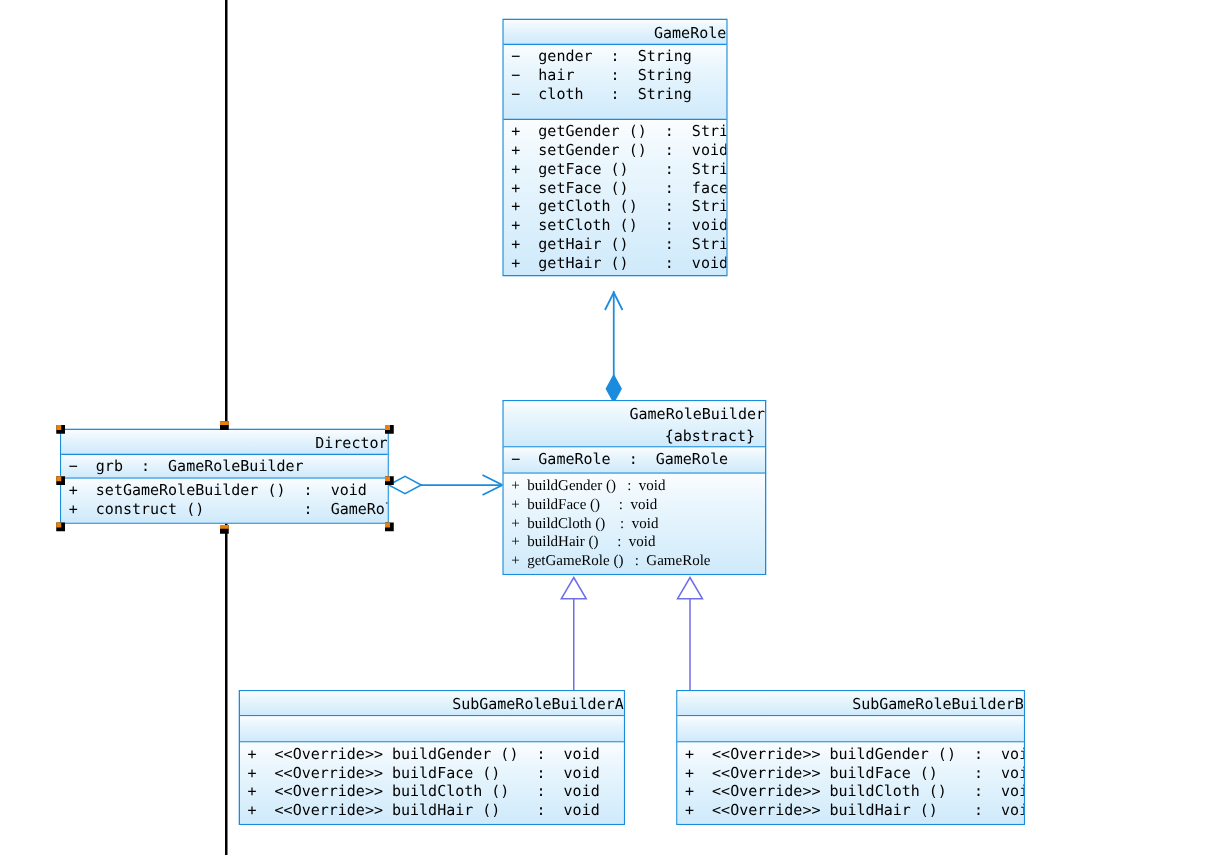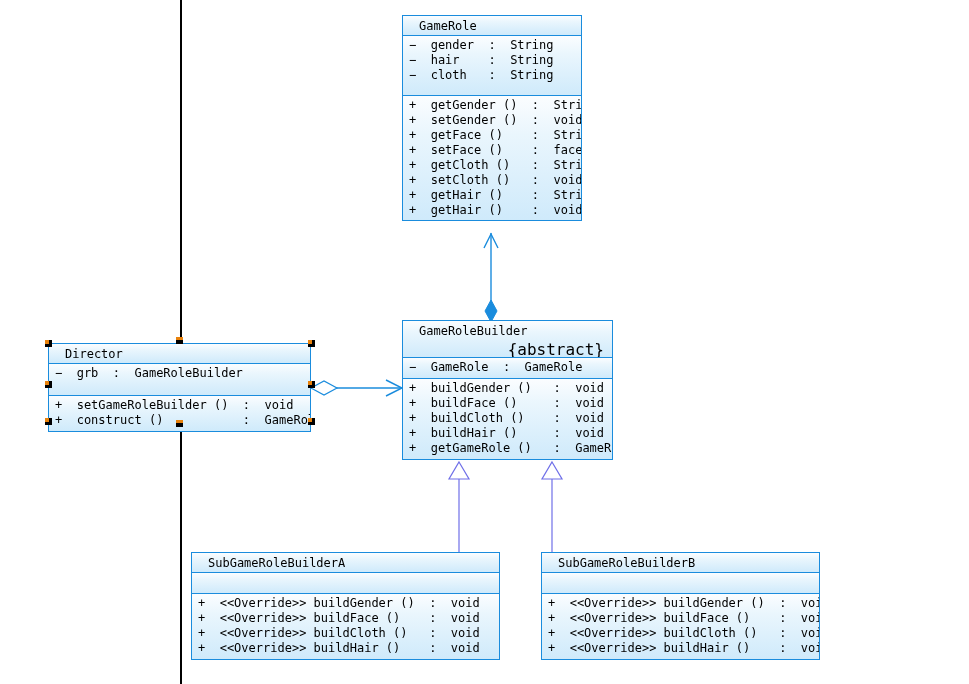"GameRole" .uml-name { padding-left: 16px -> none; text-align: left -> right }
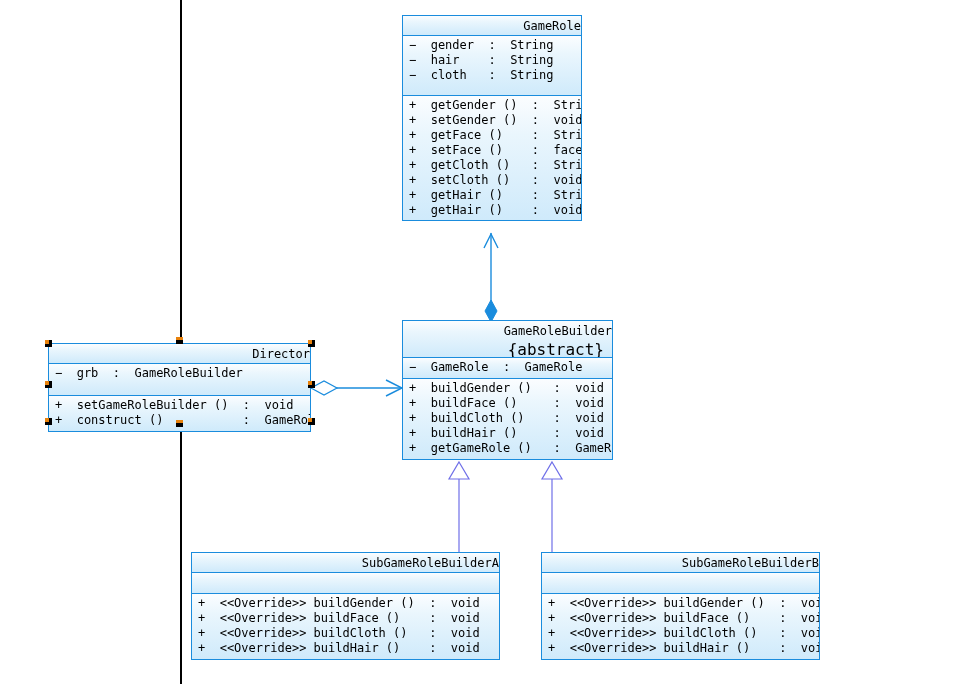"{abstract}" .uml-stereo-abstract { font-size: 16px -> 12px }
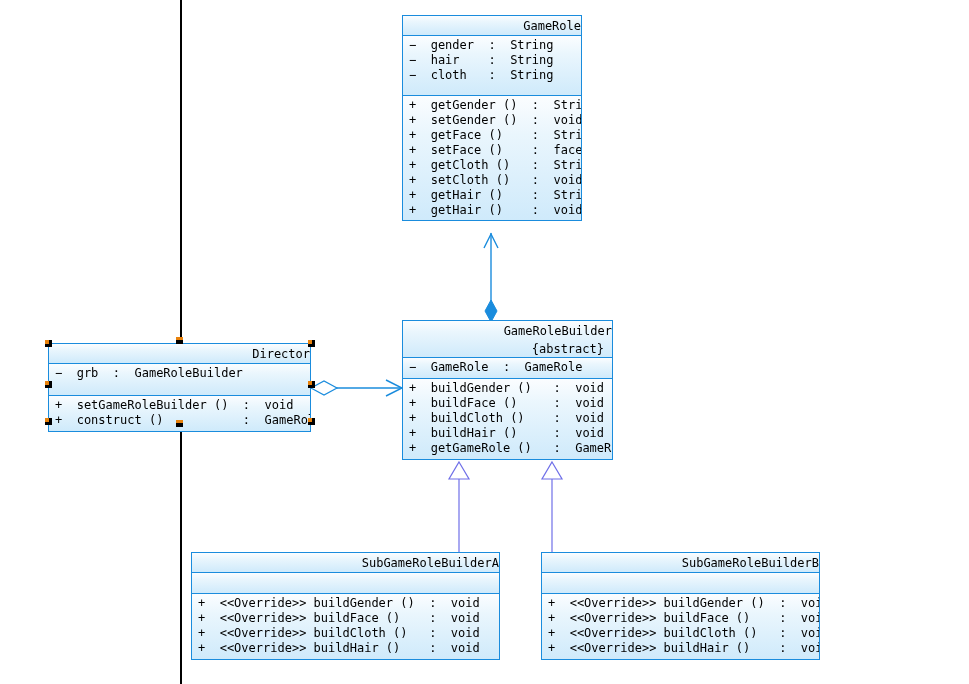"− grb : GameRoleBuilder" div.uml-compartment { height: 32px -> 19px }
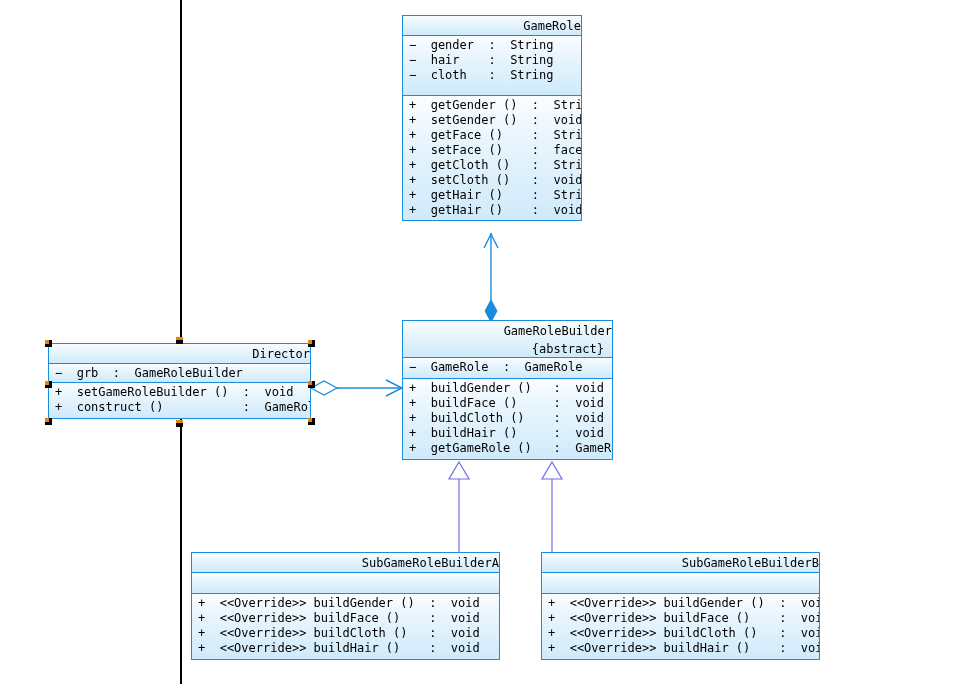"+ buildGender () : void" div.uml-compartment { font-family: none -> Liberation Serif, serif }
